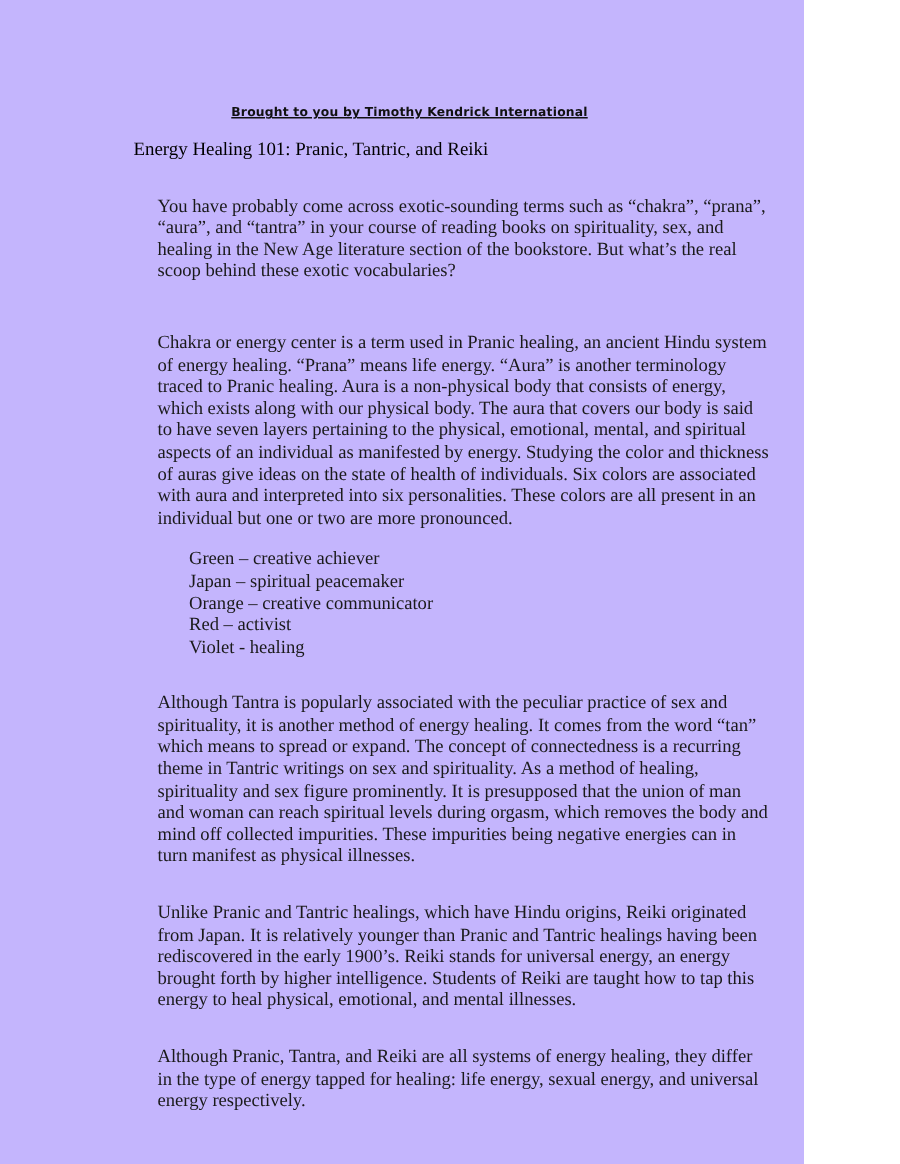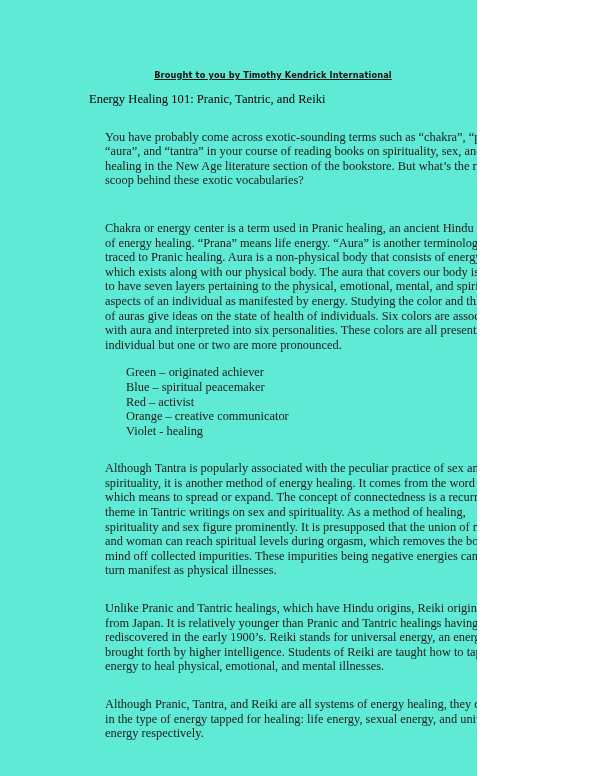"Brought to you by Timothy" .page { background: #5eead4 -> #c4b5fd; width: 477px -> 536px }
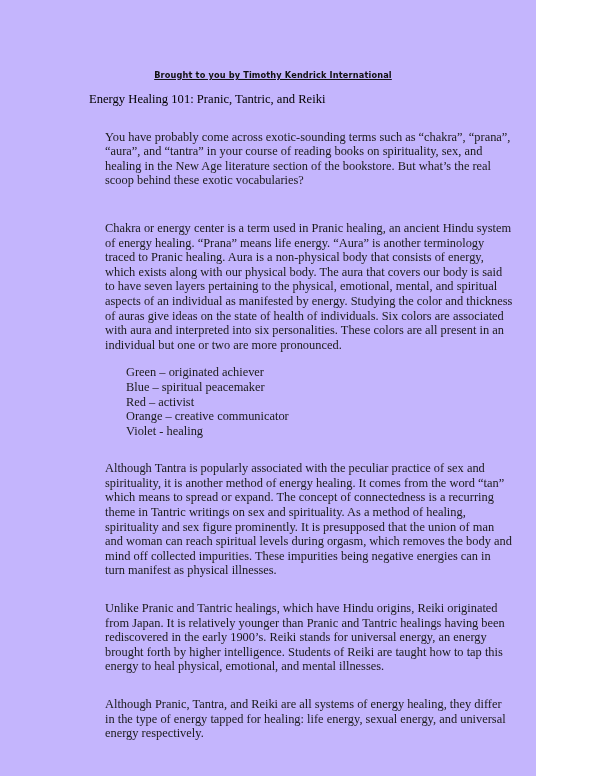"Green – originated achiever" li { text: originated -> creative }
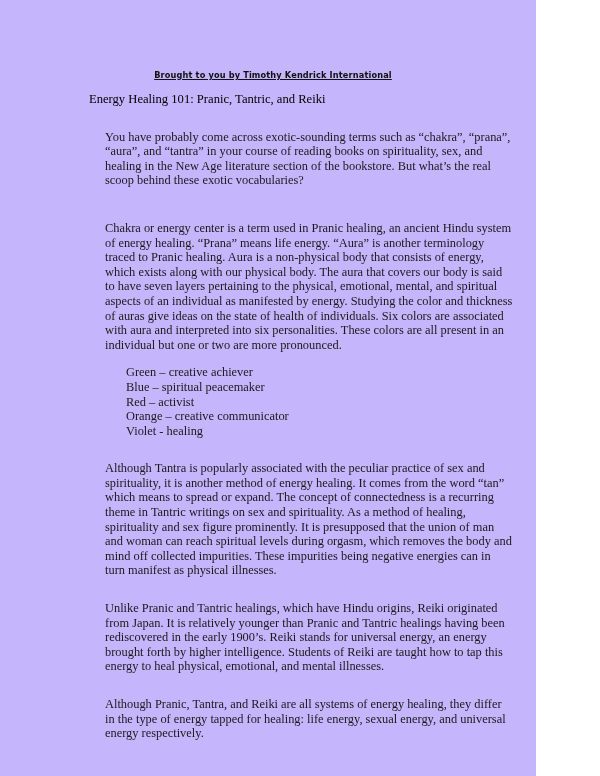"Blue – spiritual peacemaker" li { text: Blue -> Japan }
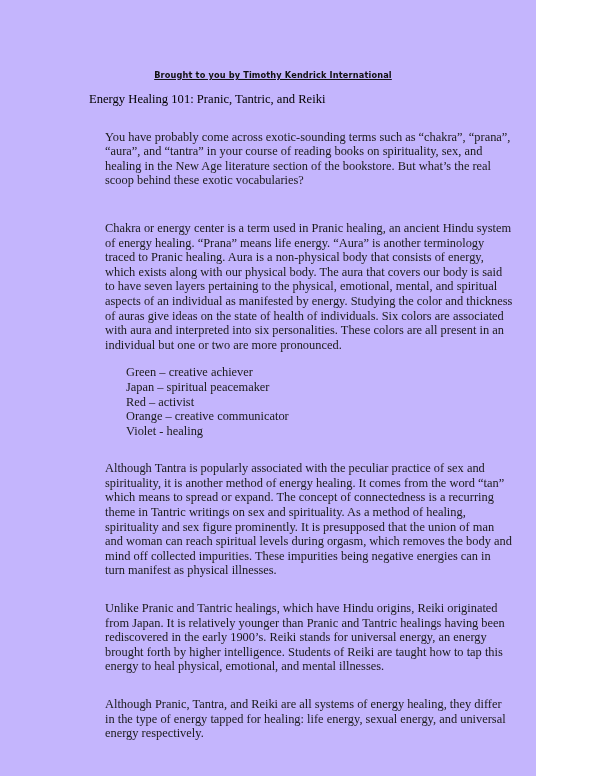"Red – activist" li { order: before "Orange – creative communicator" -> after "Orange – creative communicator" }
